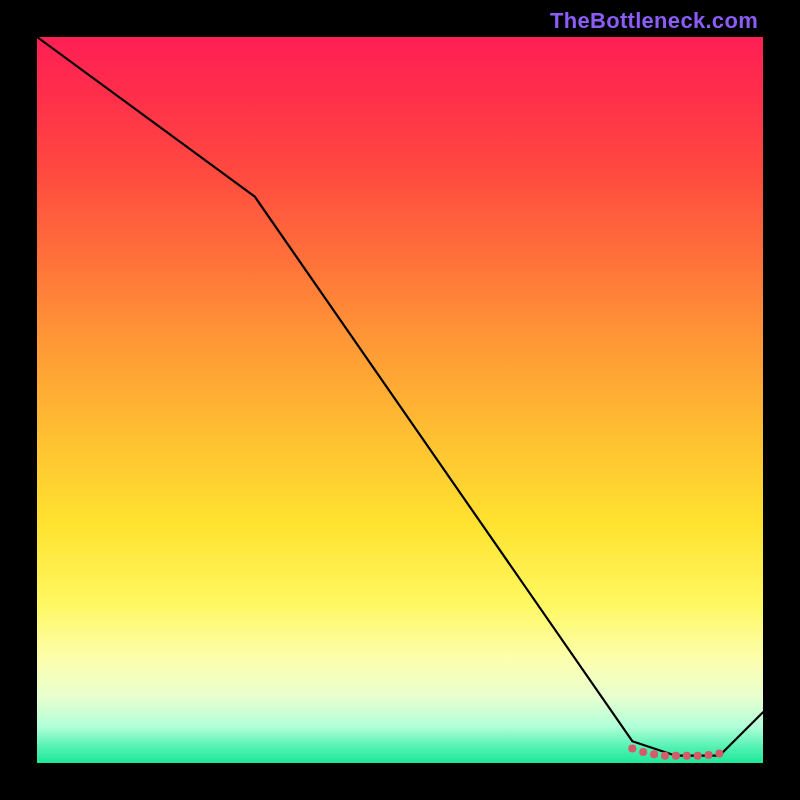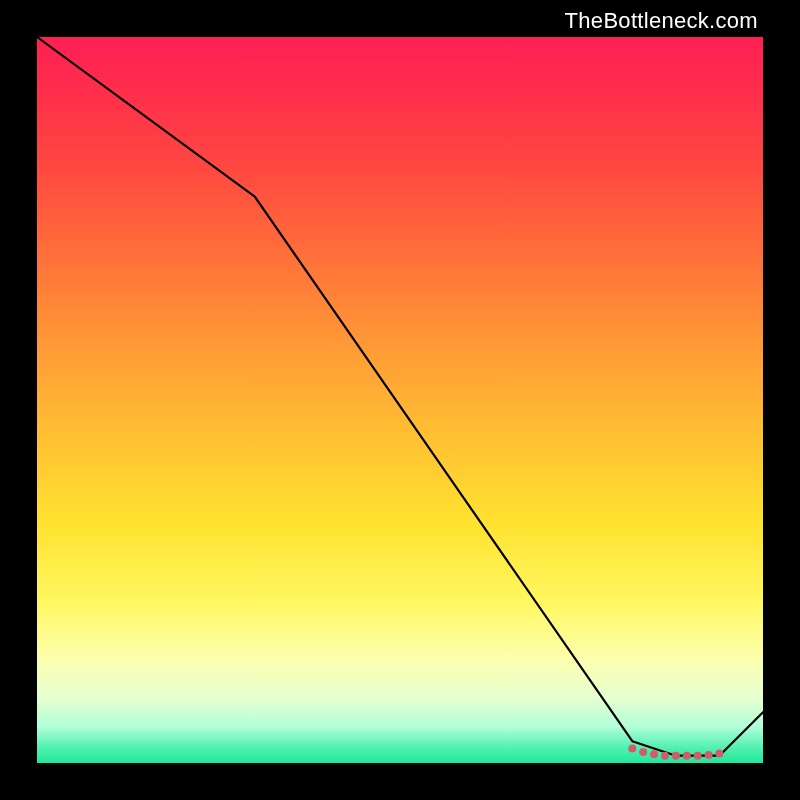"TheBottleneck.com" .watermark { color: #ffffff -> #8b5cf6; font-weight: 400 -> 700 }
